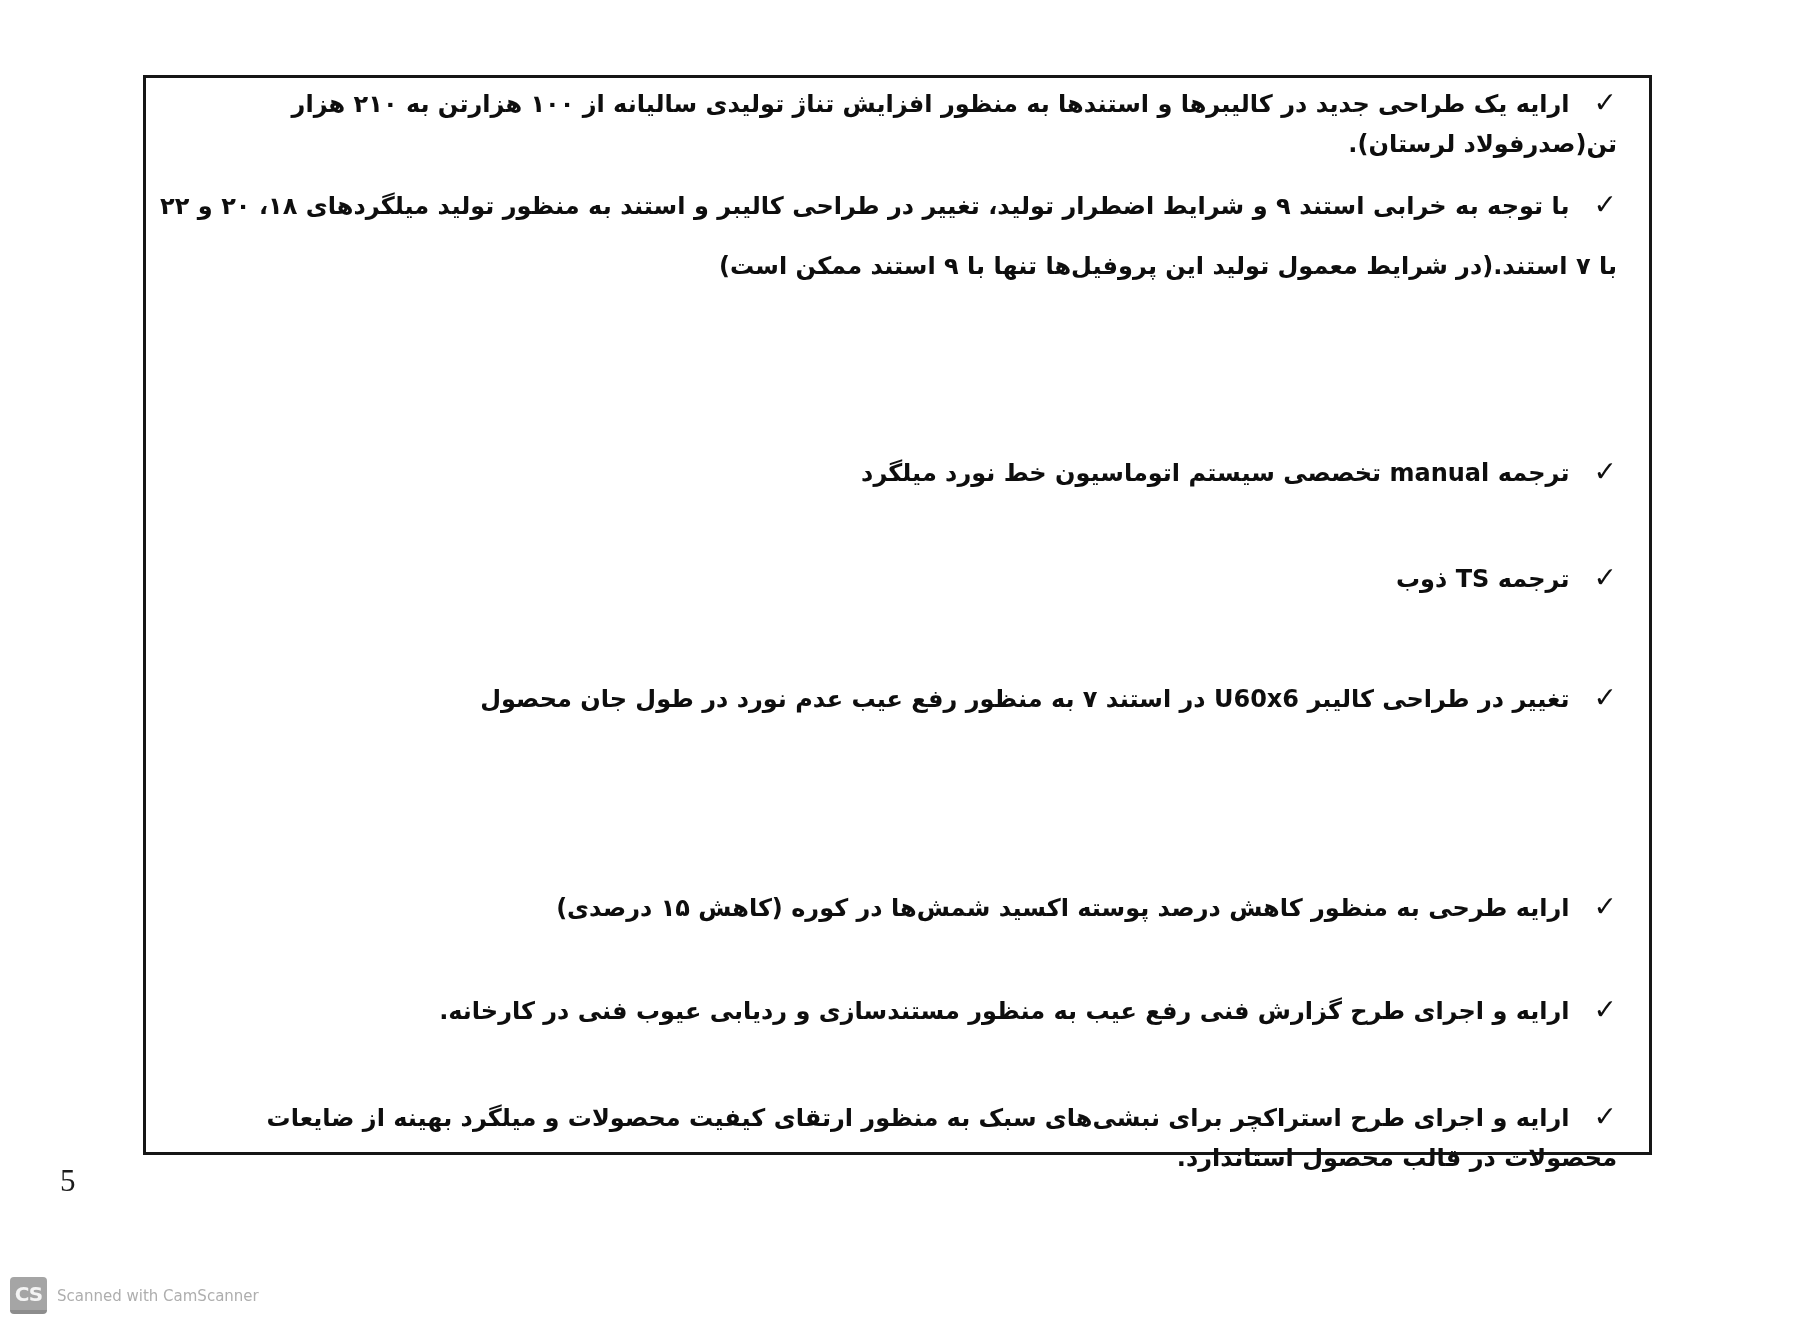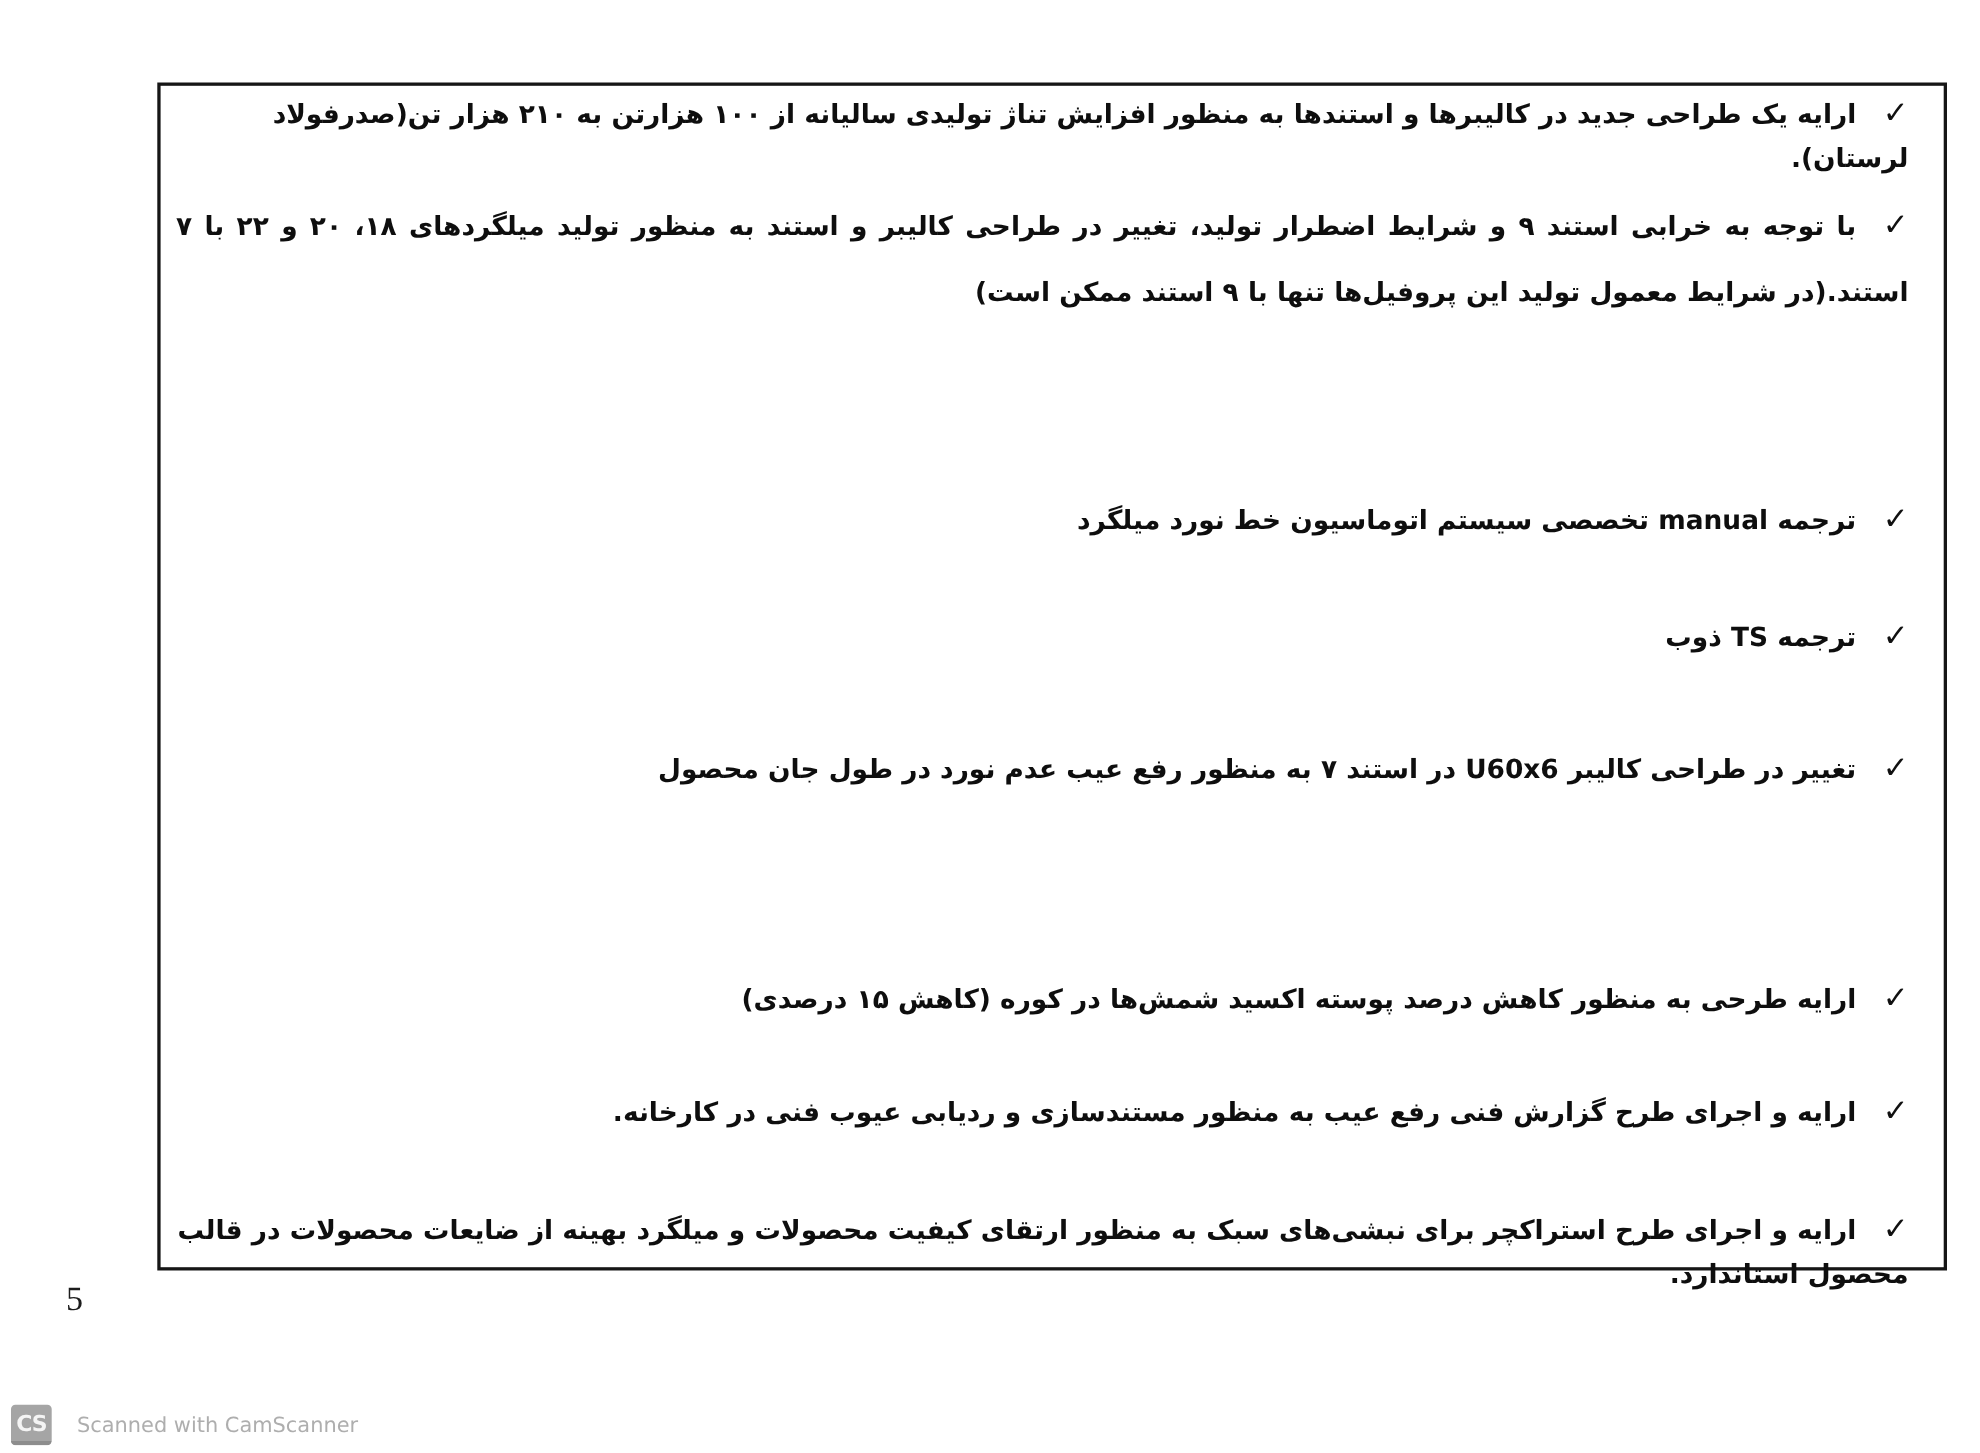"✓ارایه یک طراحی جدید در" #box { width: 1627px -> 1509px }
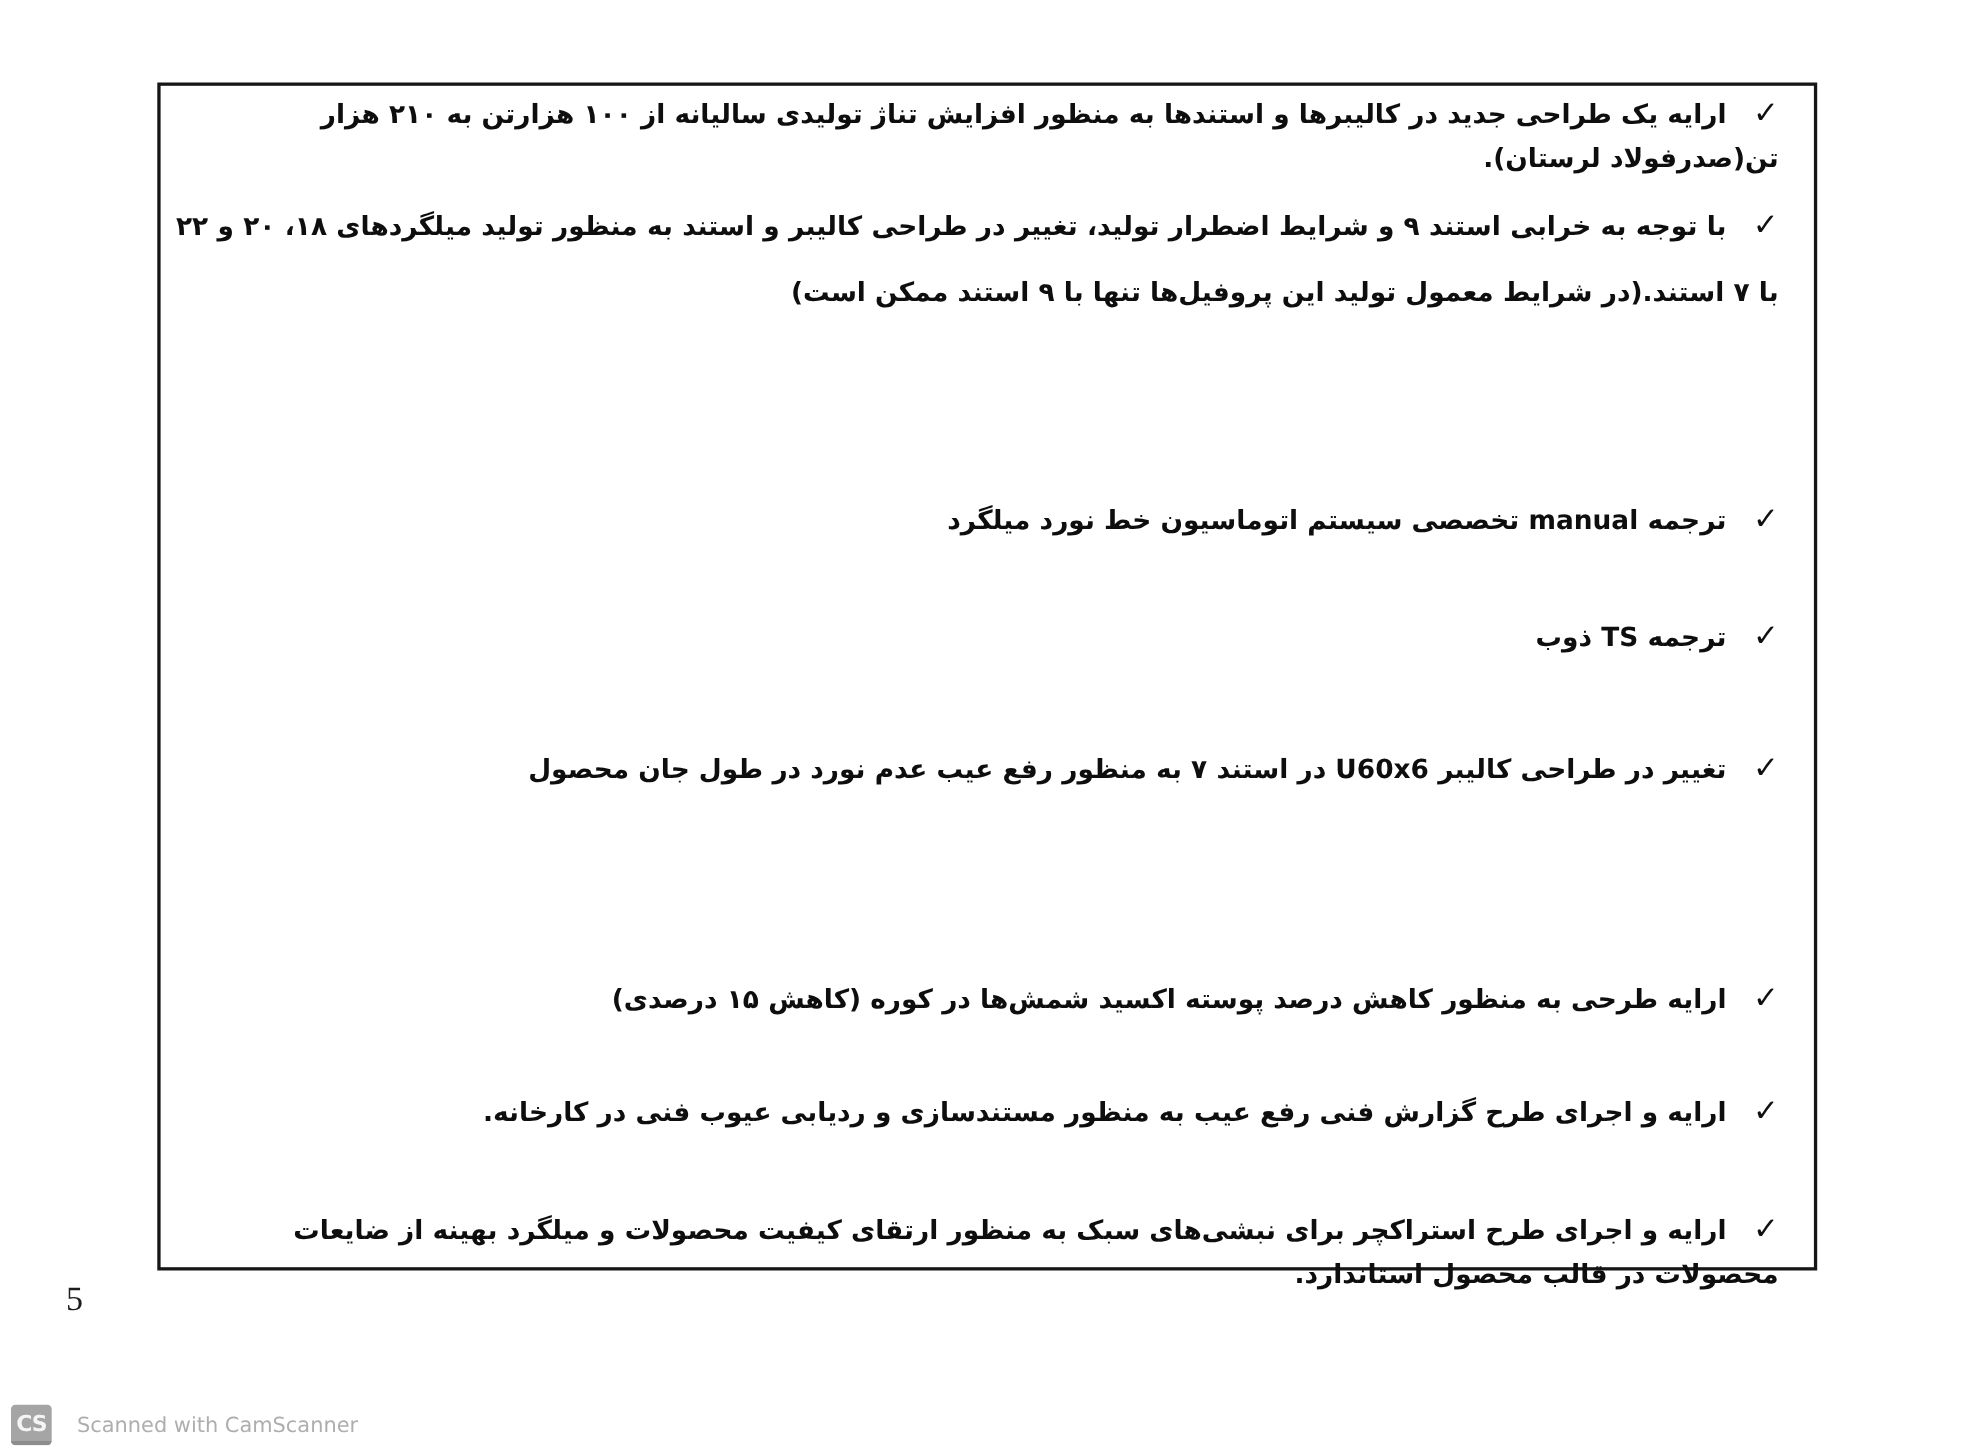"Scanned with CamScanner" #cam-text { font-size: 19px -> 15px; margin-left: 23px -> 10px }
